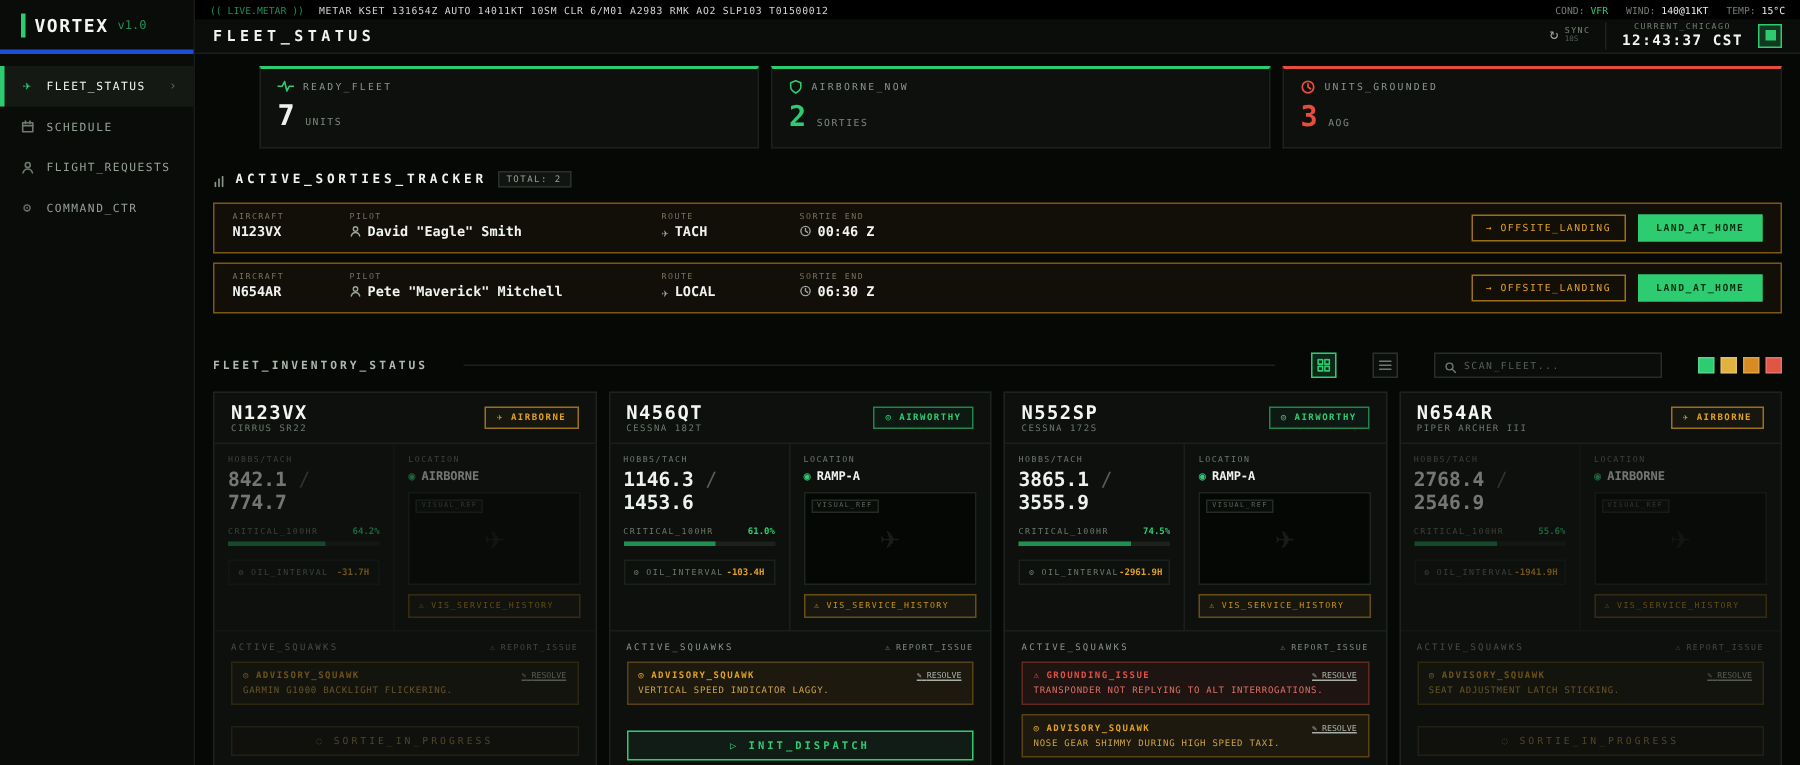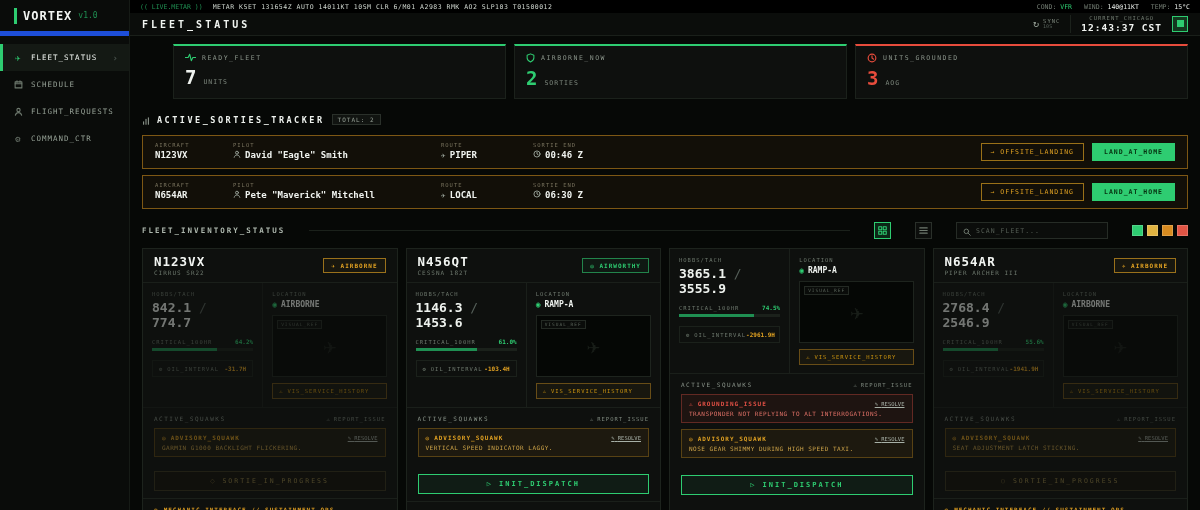"VORTEX" .logo { border-bottom: 5px solid #1d4ed8 -> 3px solid #1d4ed8 }
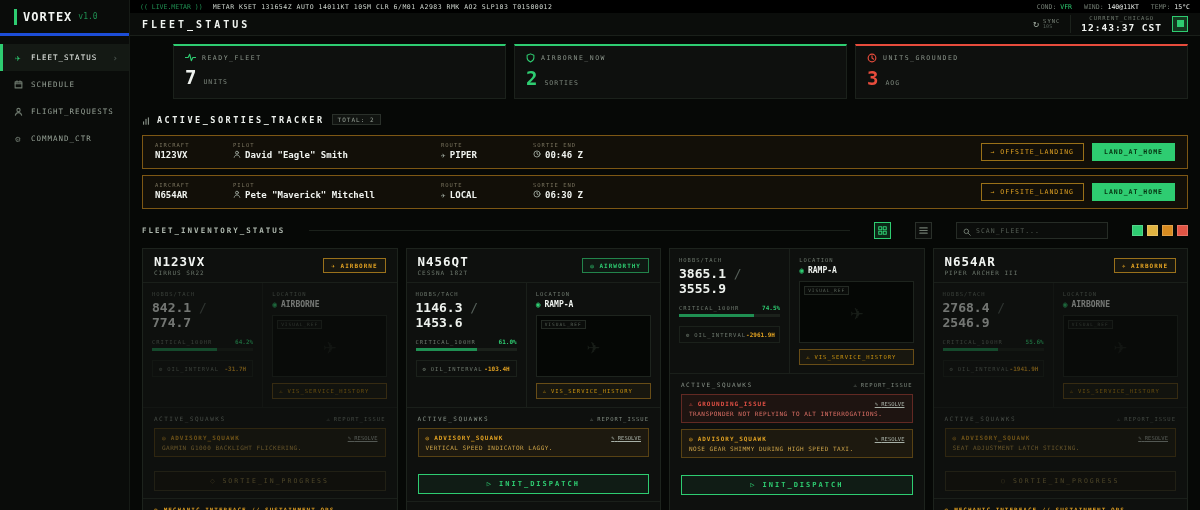"PIPER" span { text: PIPER -> TACH }
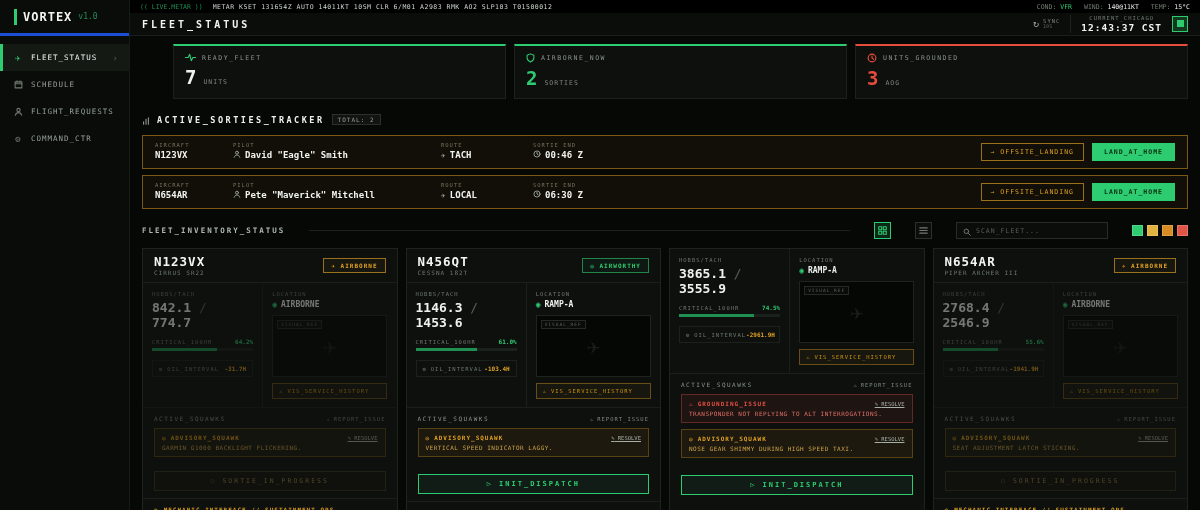"FLEET_INVENTORY_STATUS" .inv-head { margin-top: 13px -> 26px }
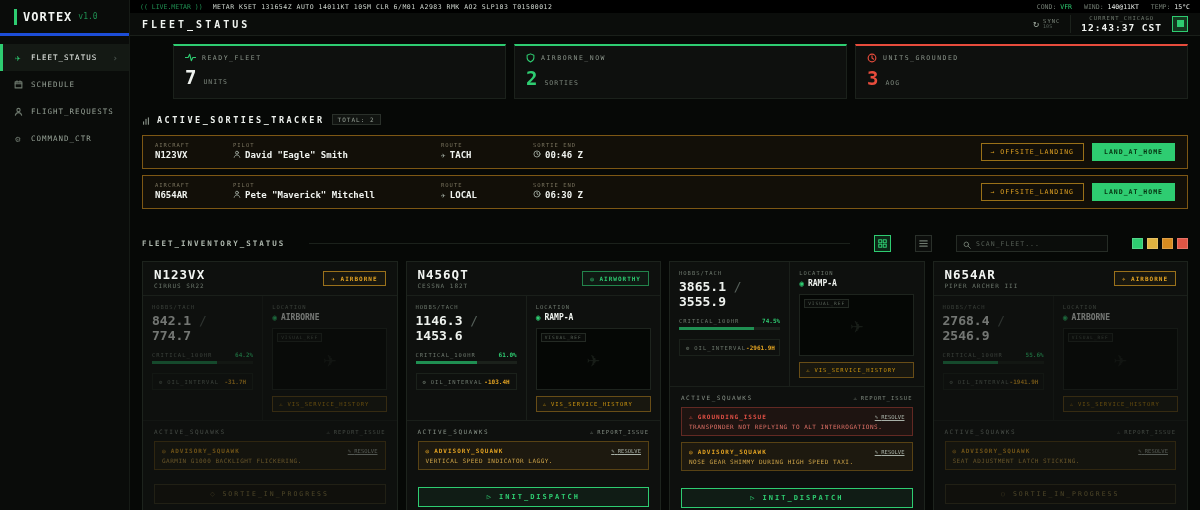"N552SP" div.card-head { html: none -> <div> <div> <div>N552SP</div> <div>CESSNA 172S</div> </div> <span>◎ AIRWORTHY</span> </div> }
